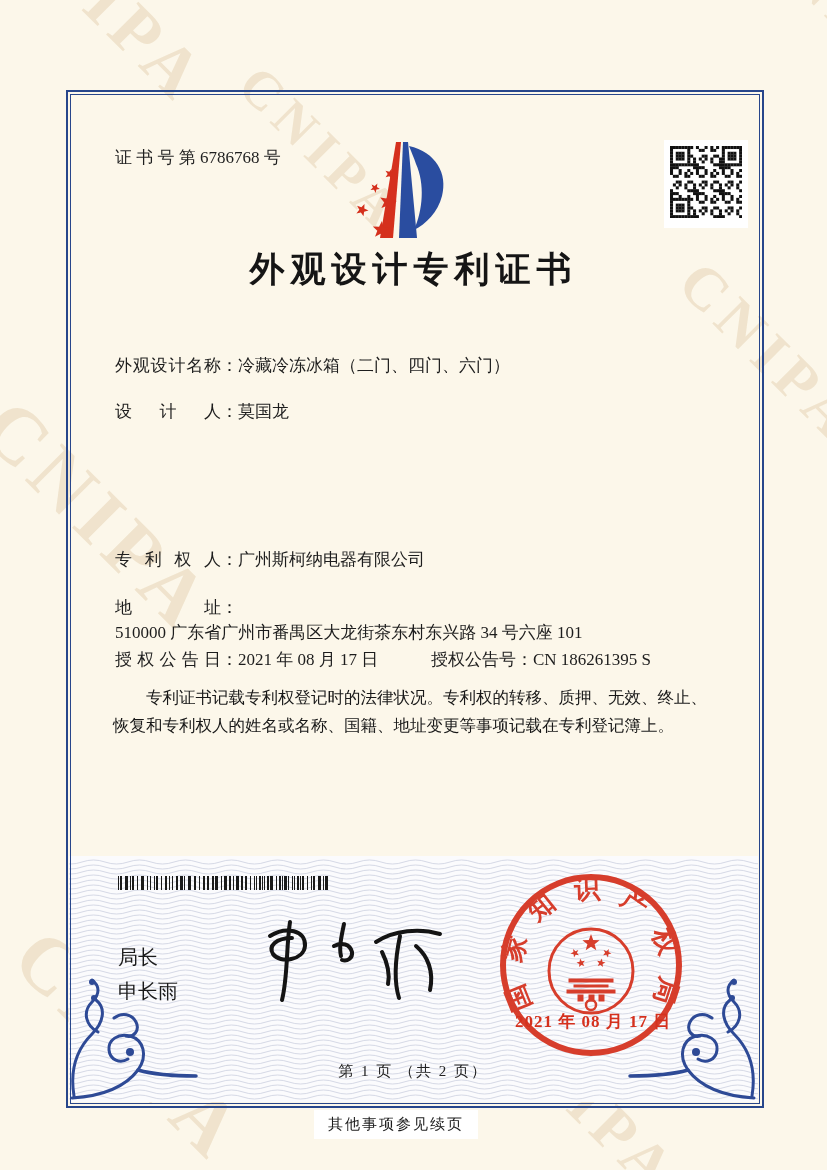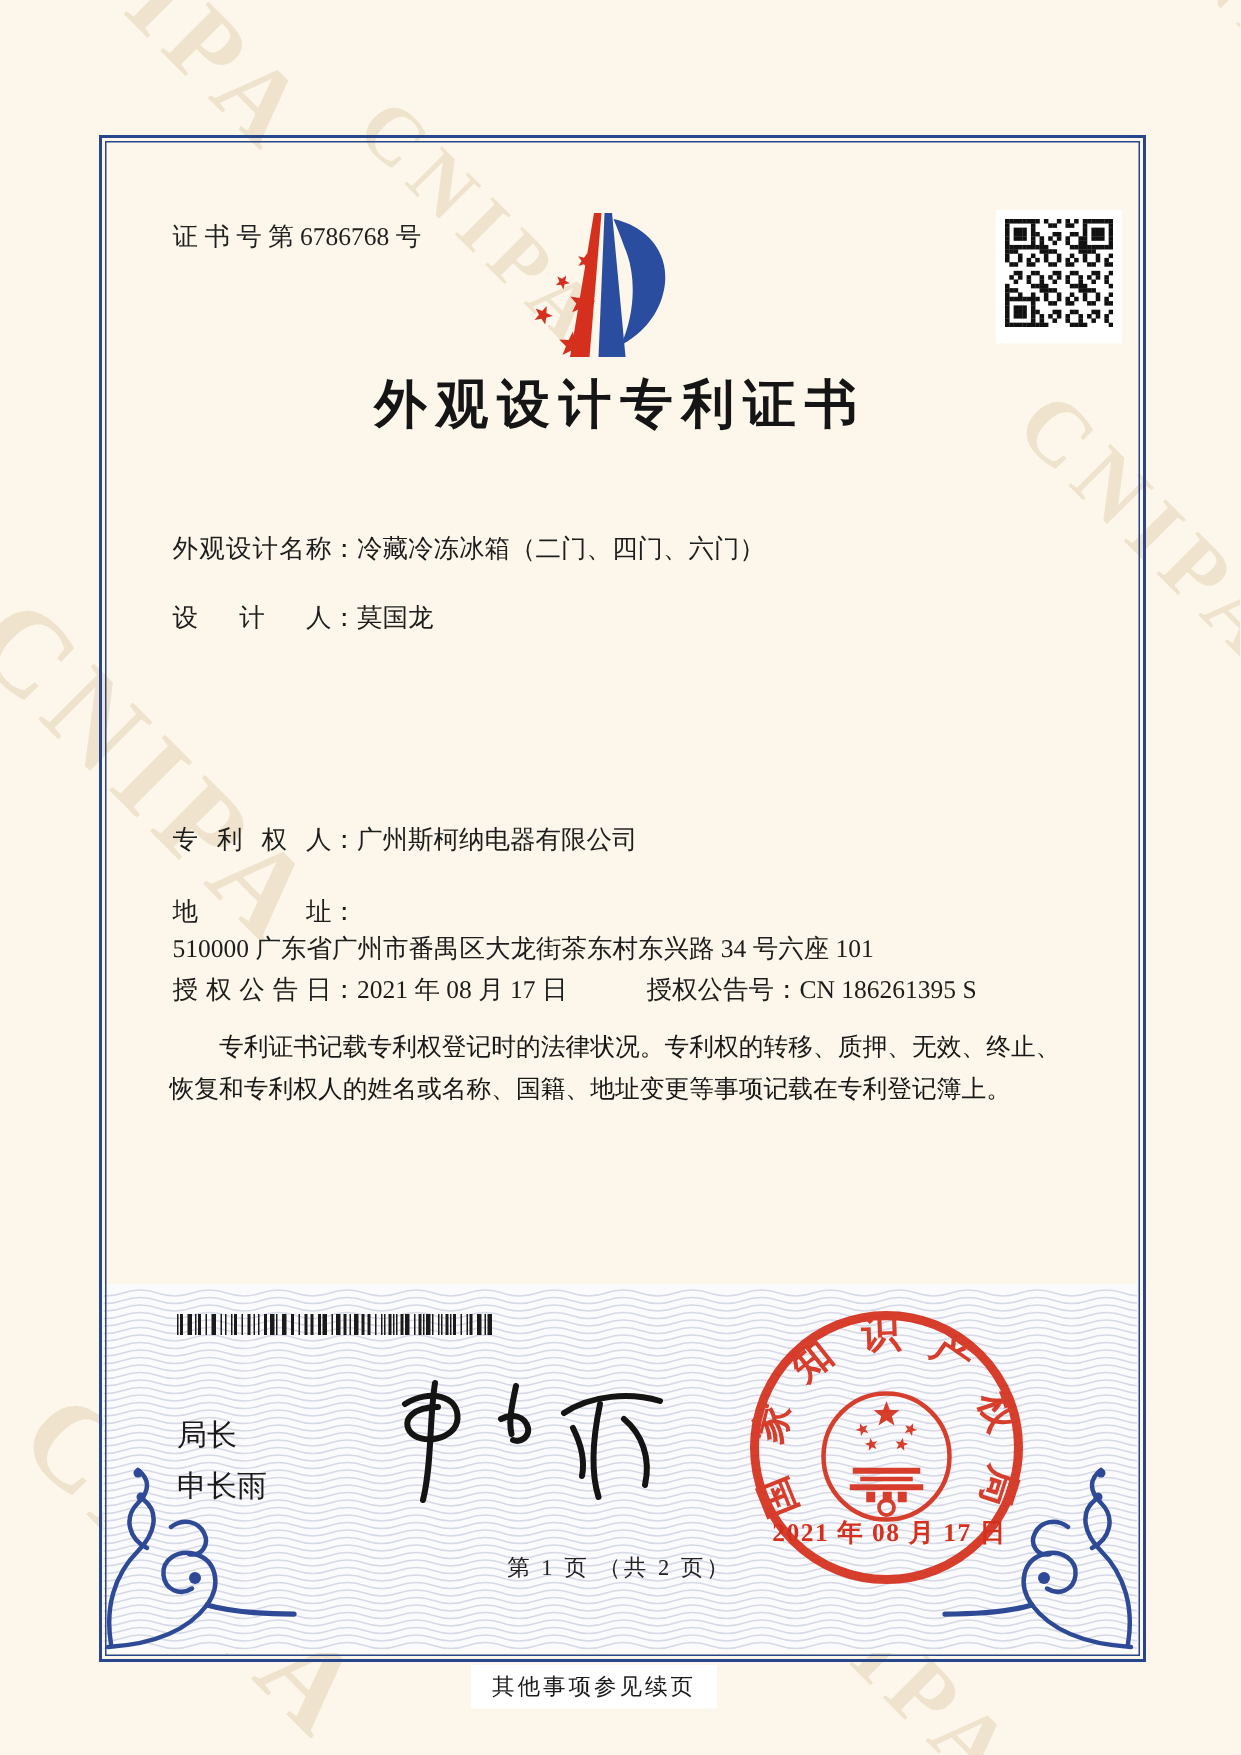"第 1 页 （共 2" #page-num { top: 1036px -> 1062px }
